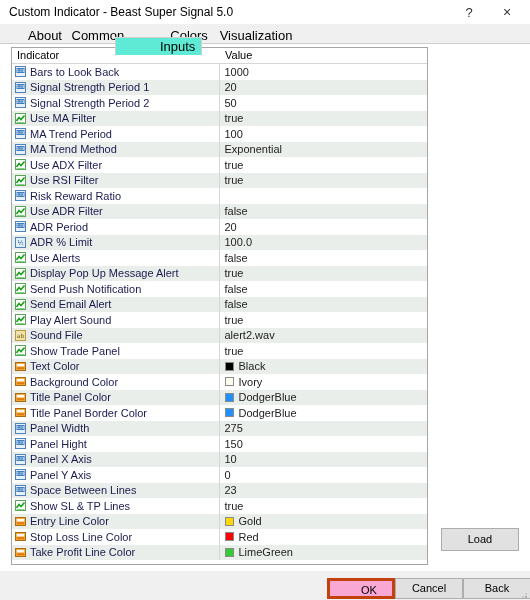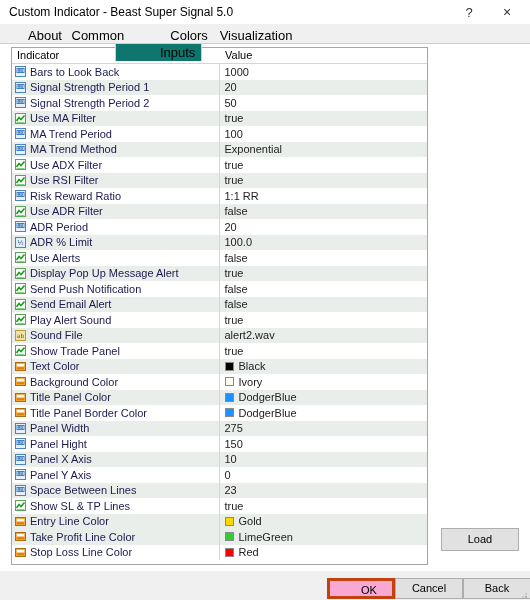"Inputs" .tab.active { background: #0f766e -> #5eead4; top: 18px -> 12px }
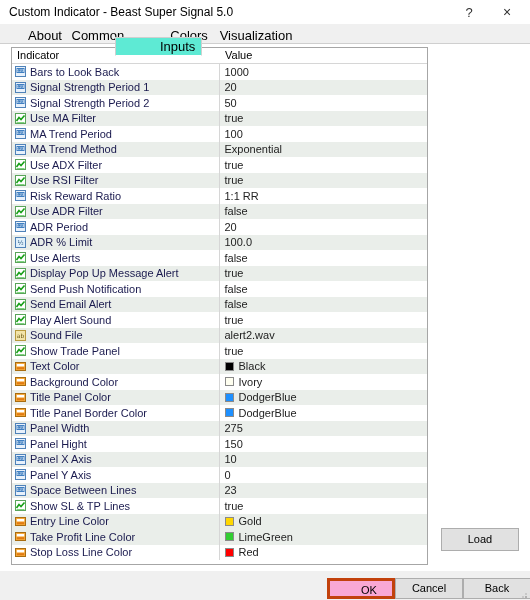"1:1 RR" div.cell-val { html: <div> <span>1:1 RR</span> </div> -> none }
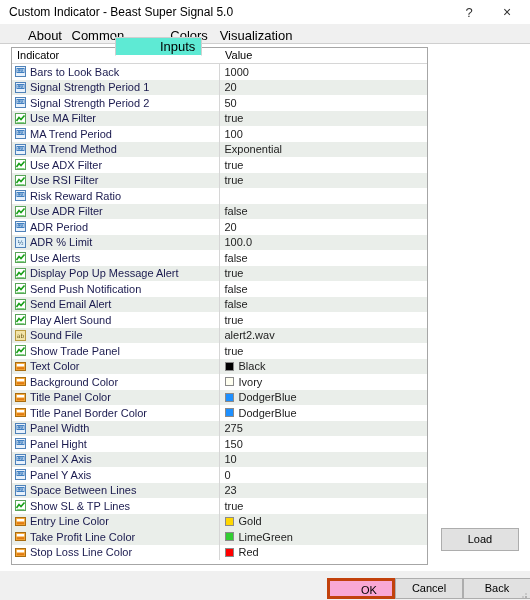"Take Profit Line Color" div.row { order: before "Stop Loss Line Color" -> after "Stop Loss Line Color" }
